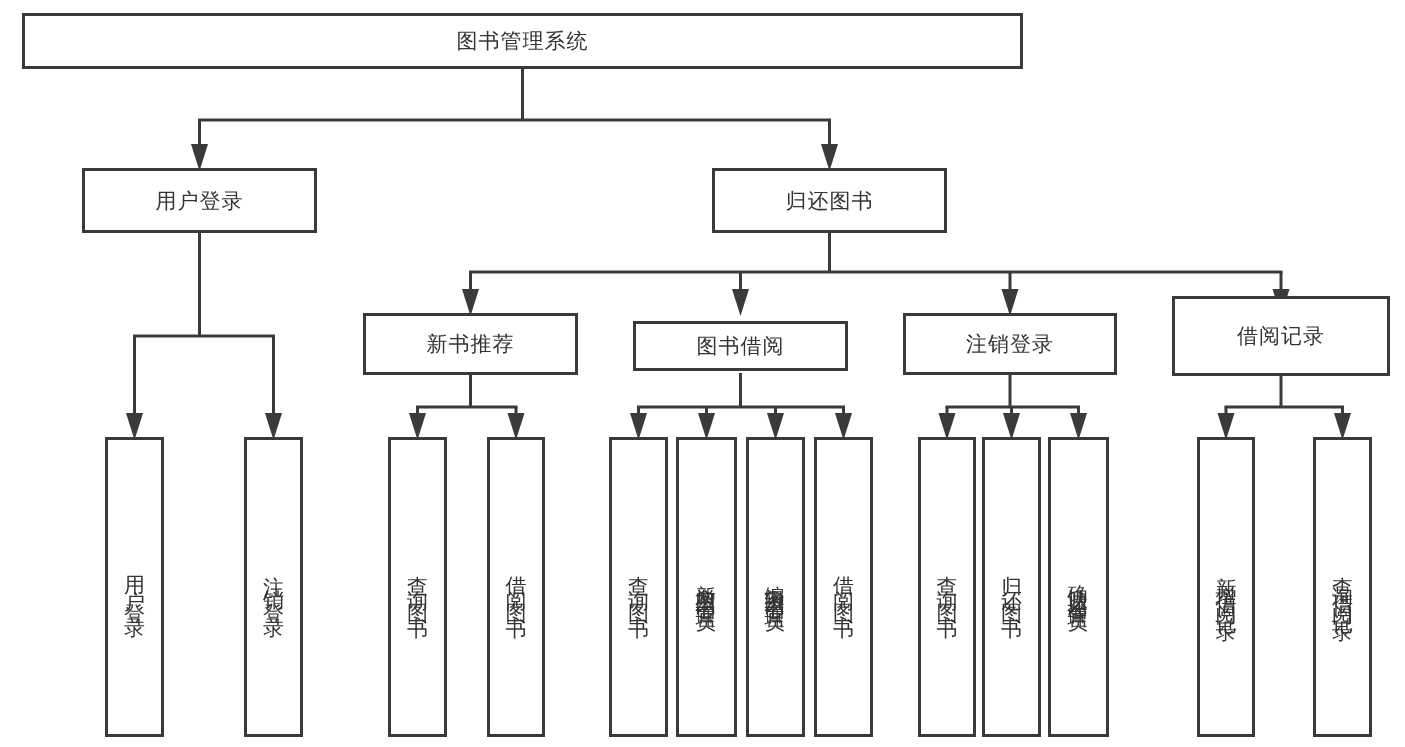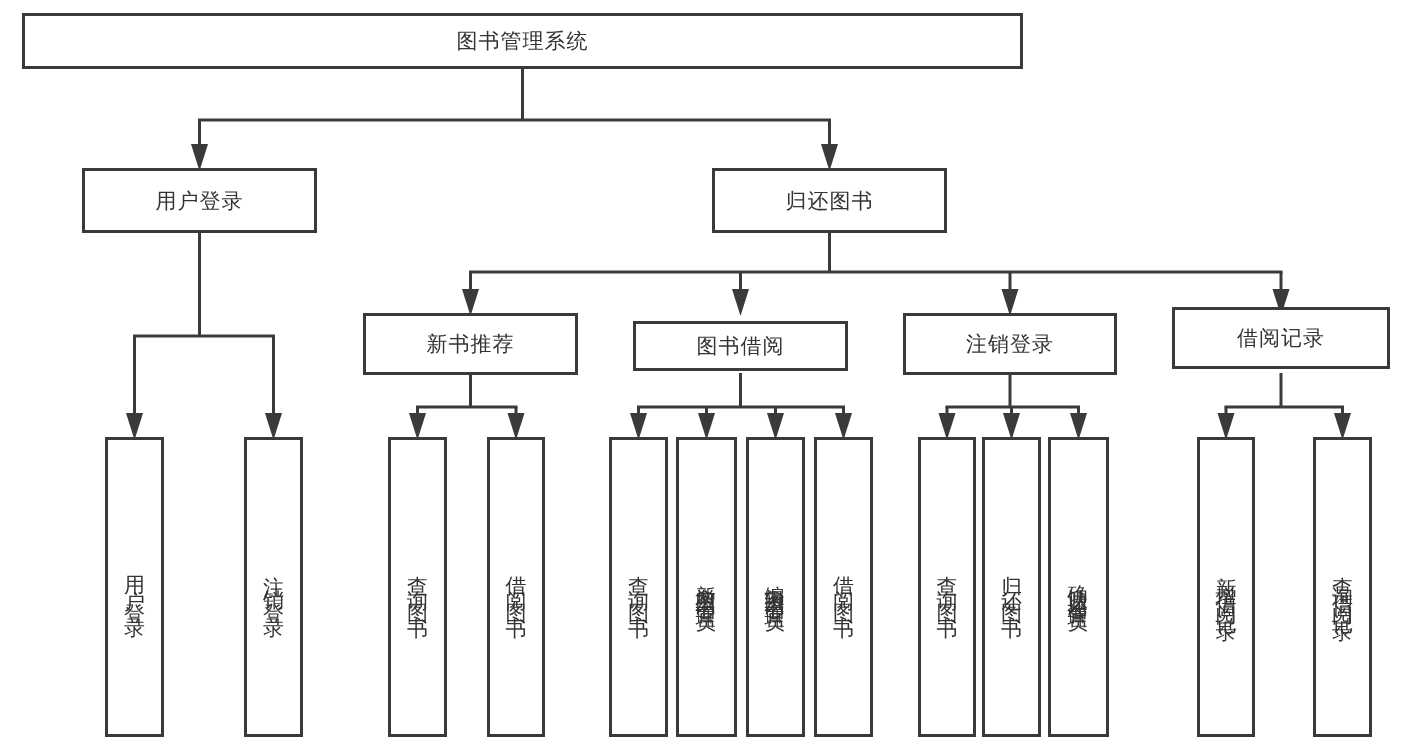"借阅记录" div.node { height: 62px -> 80px; top: 307px -> 296px }
